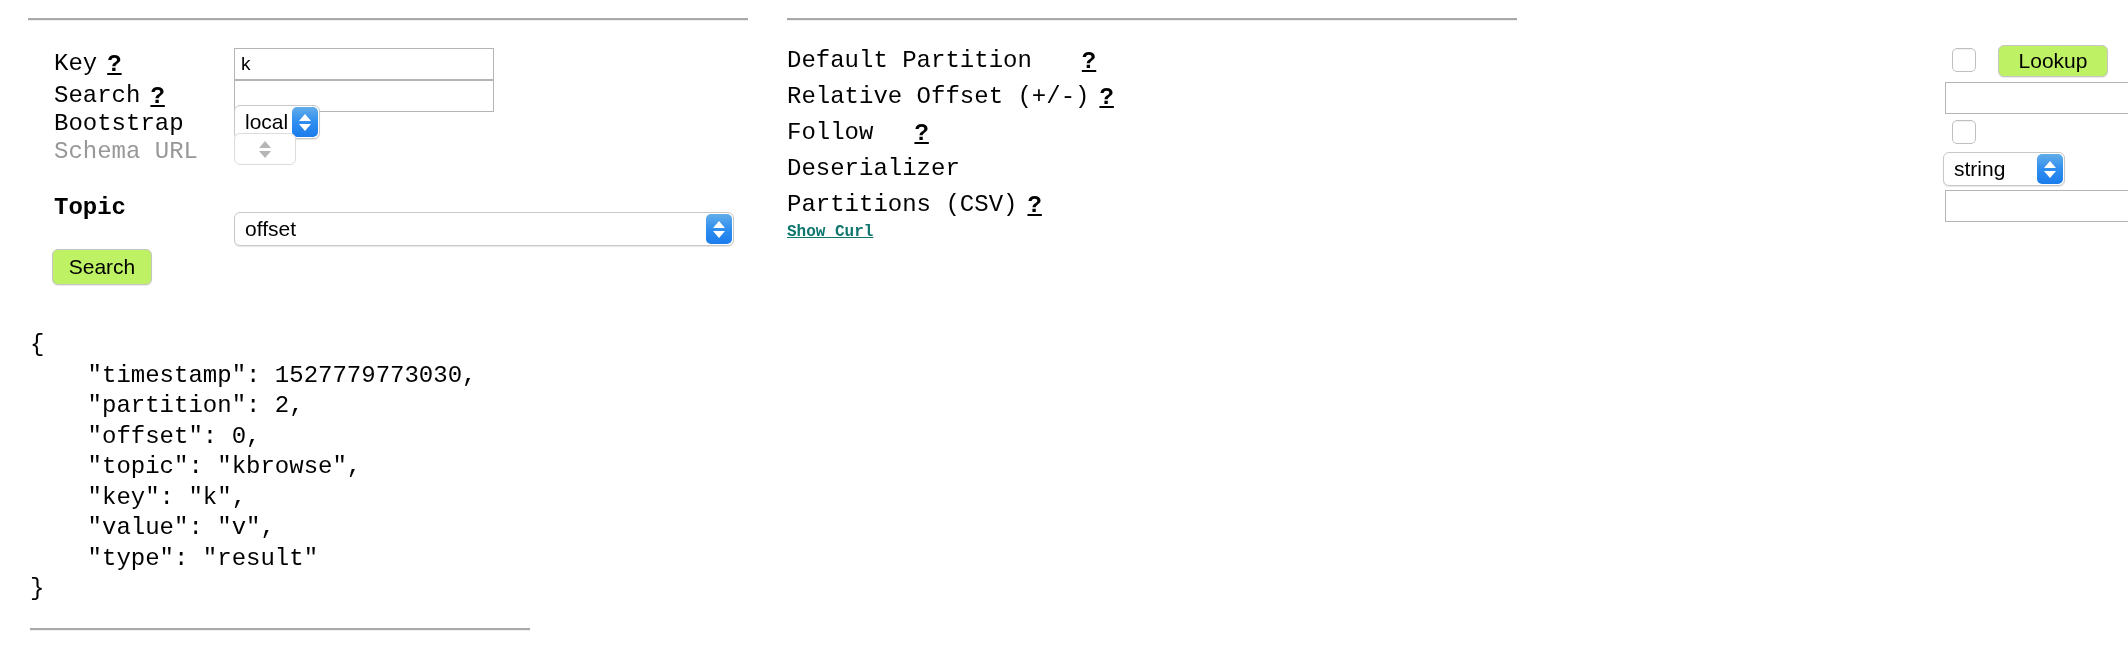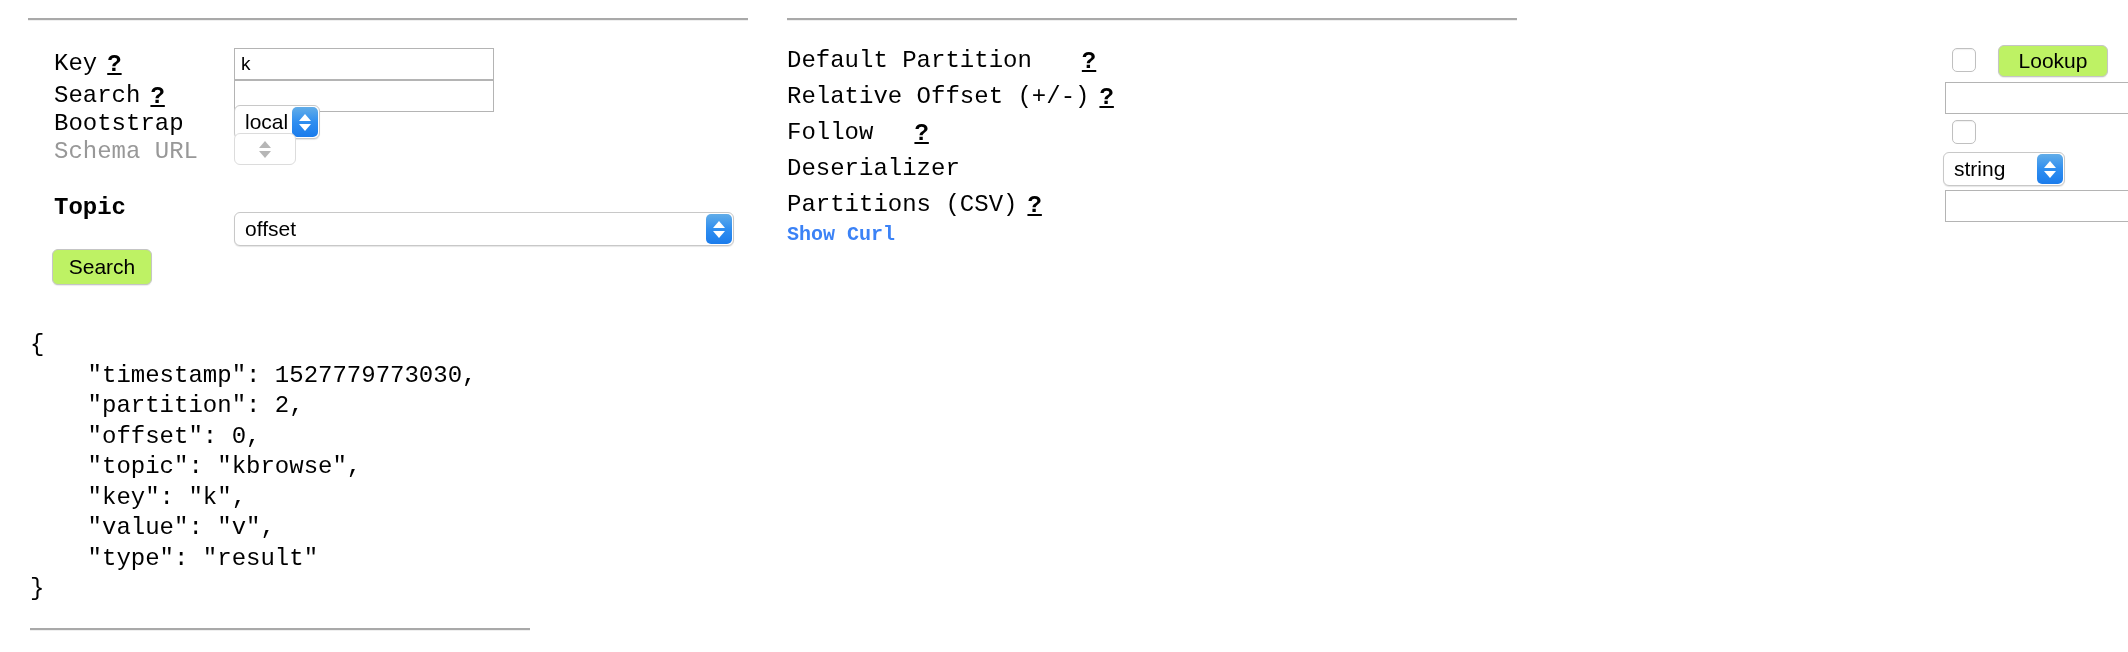"Show Curl" .curl-link { color: #3b82f6 -> #0f766e; font-size: 20px -> 16px; text-decoration: none -> underline }
